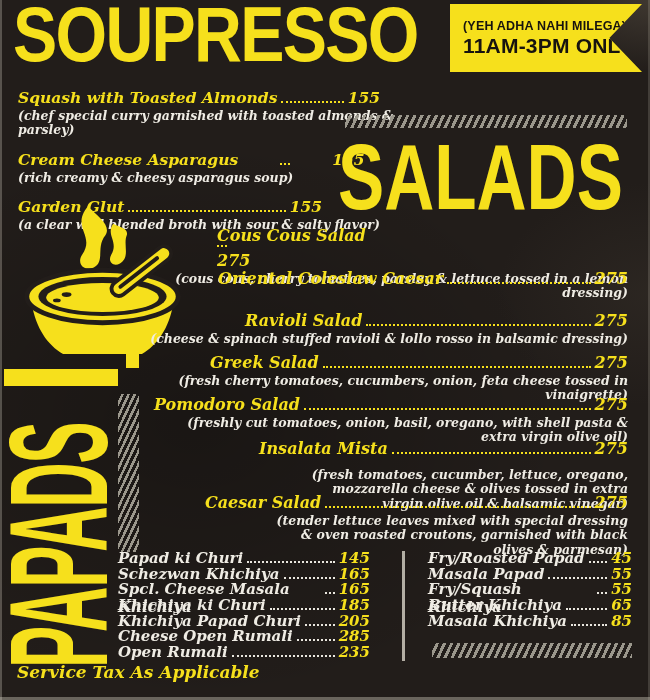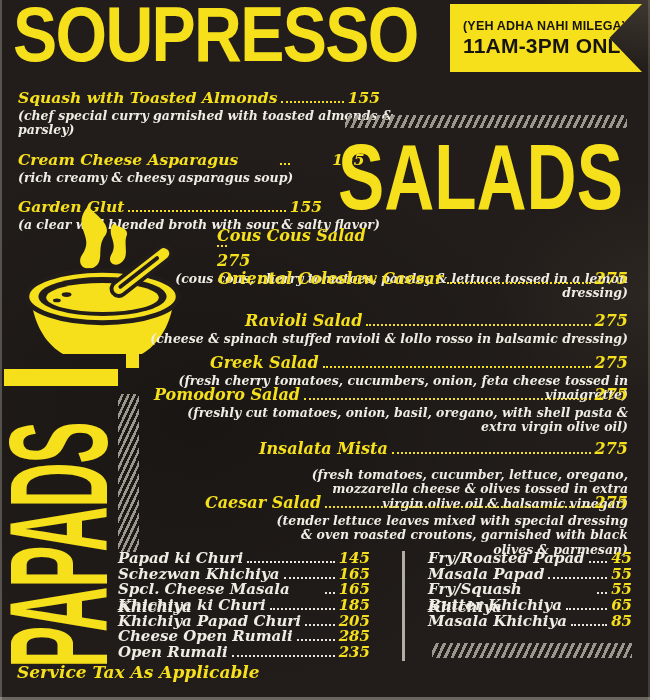"Pomodoro Salad" .s5 { top: 385px -> 395px }
